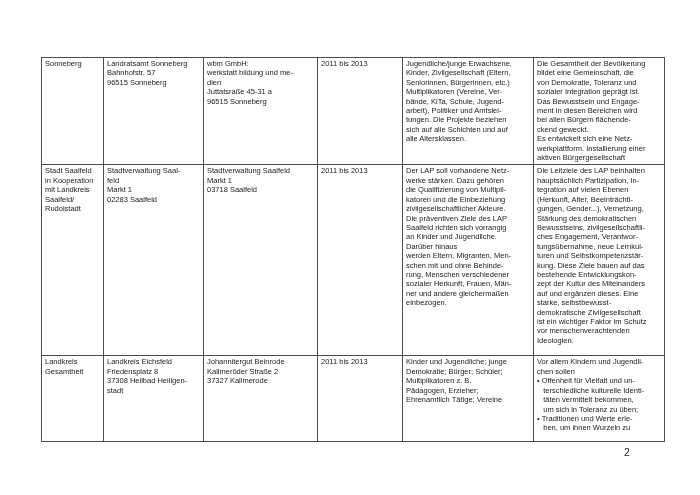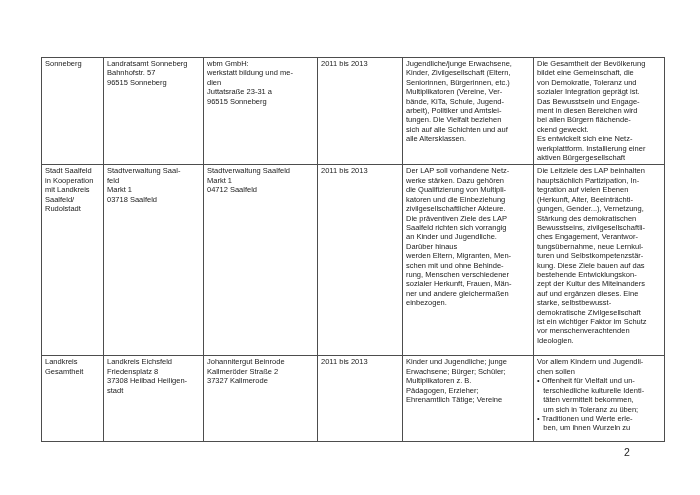"wbm GmbH:" td { text: 23-31 -> 45-31 }
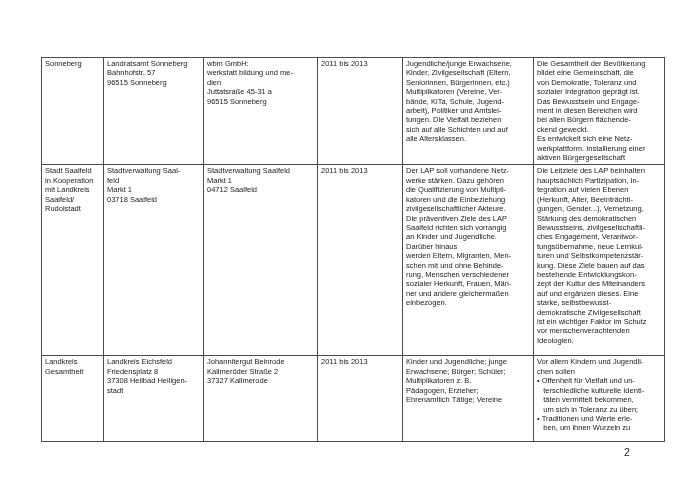"Jugendliche/junge Erwachsene," td { text: Vielfalt -> Projekte }
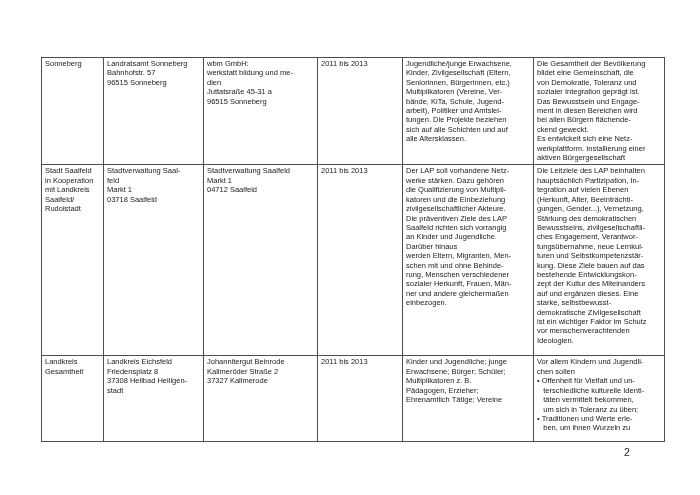"Stadtverwaltung Saal-" td { text: 03718 -> 02283 }
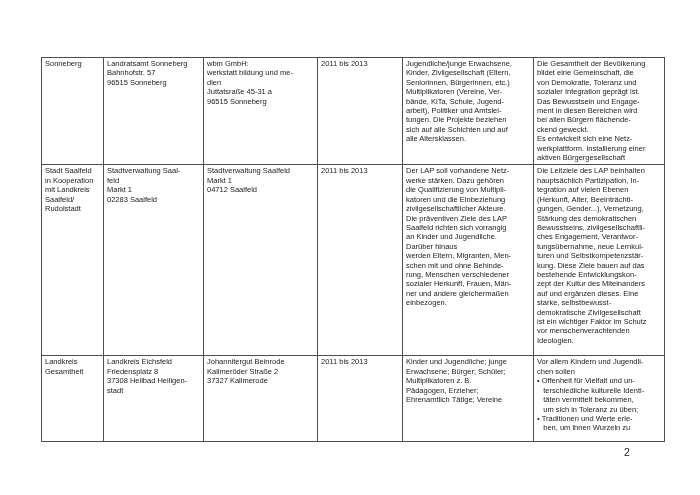"Stadtverwaltung Saalfeld" td { text: 04712 -> 03718 }
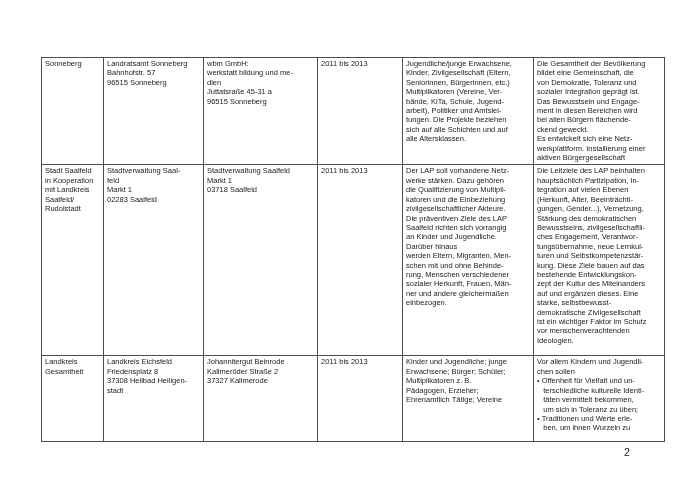"Kinder und Jugendliche; junge" td { text: Erwachsene -> Demokratie }
